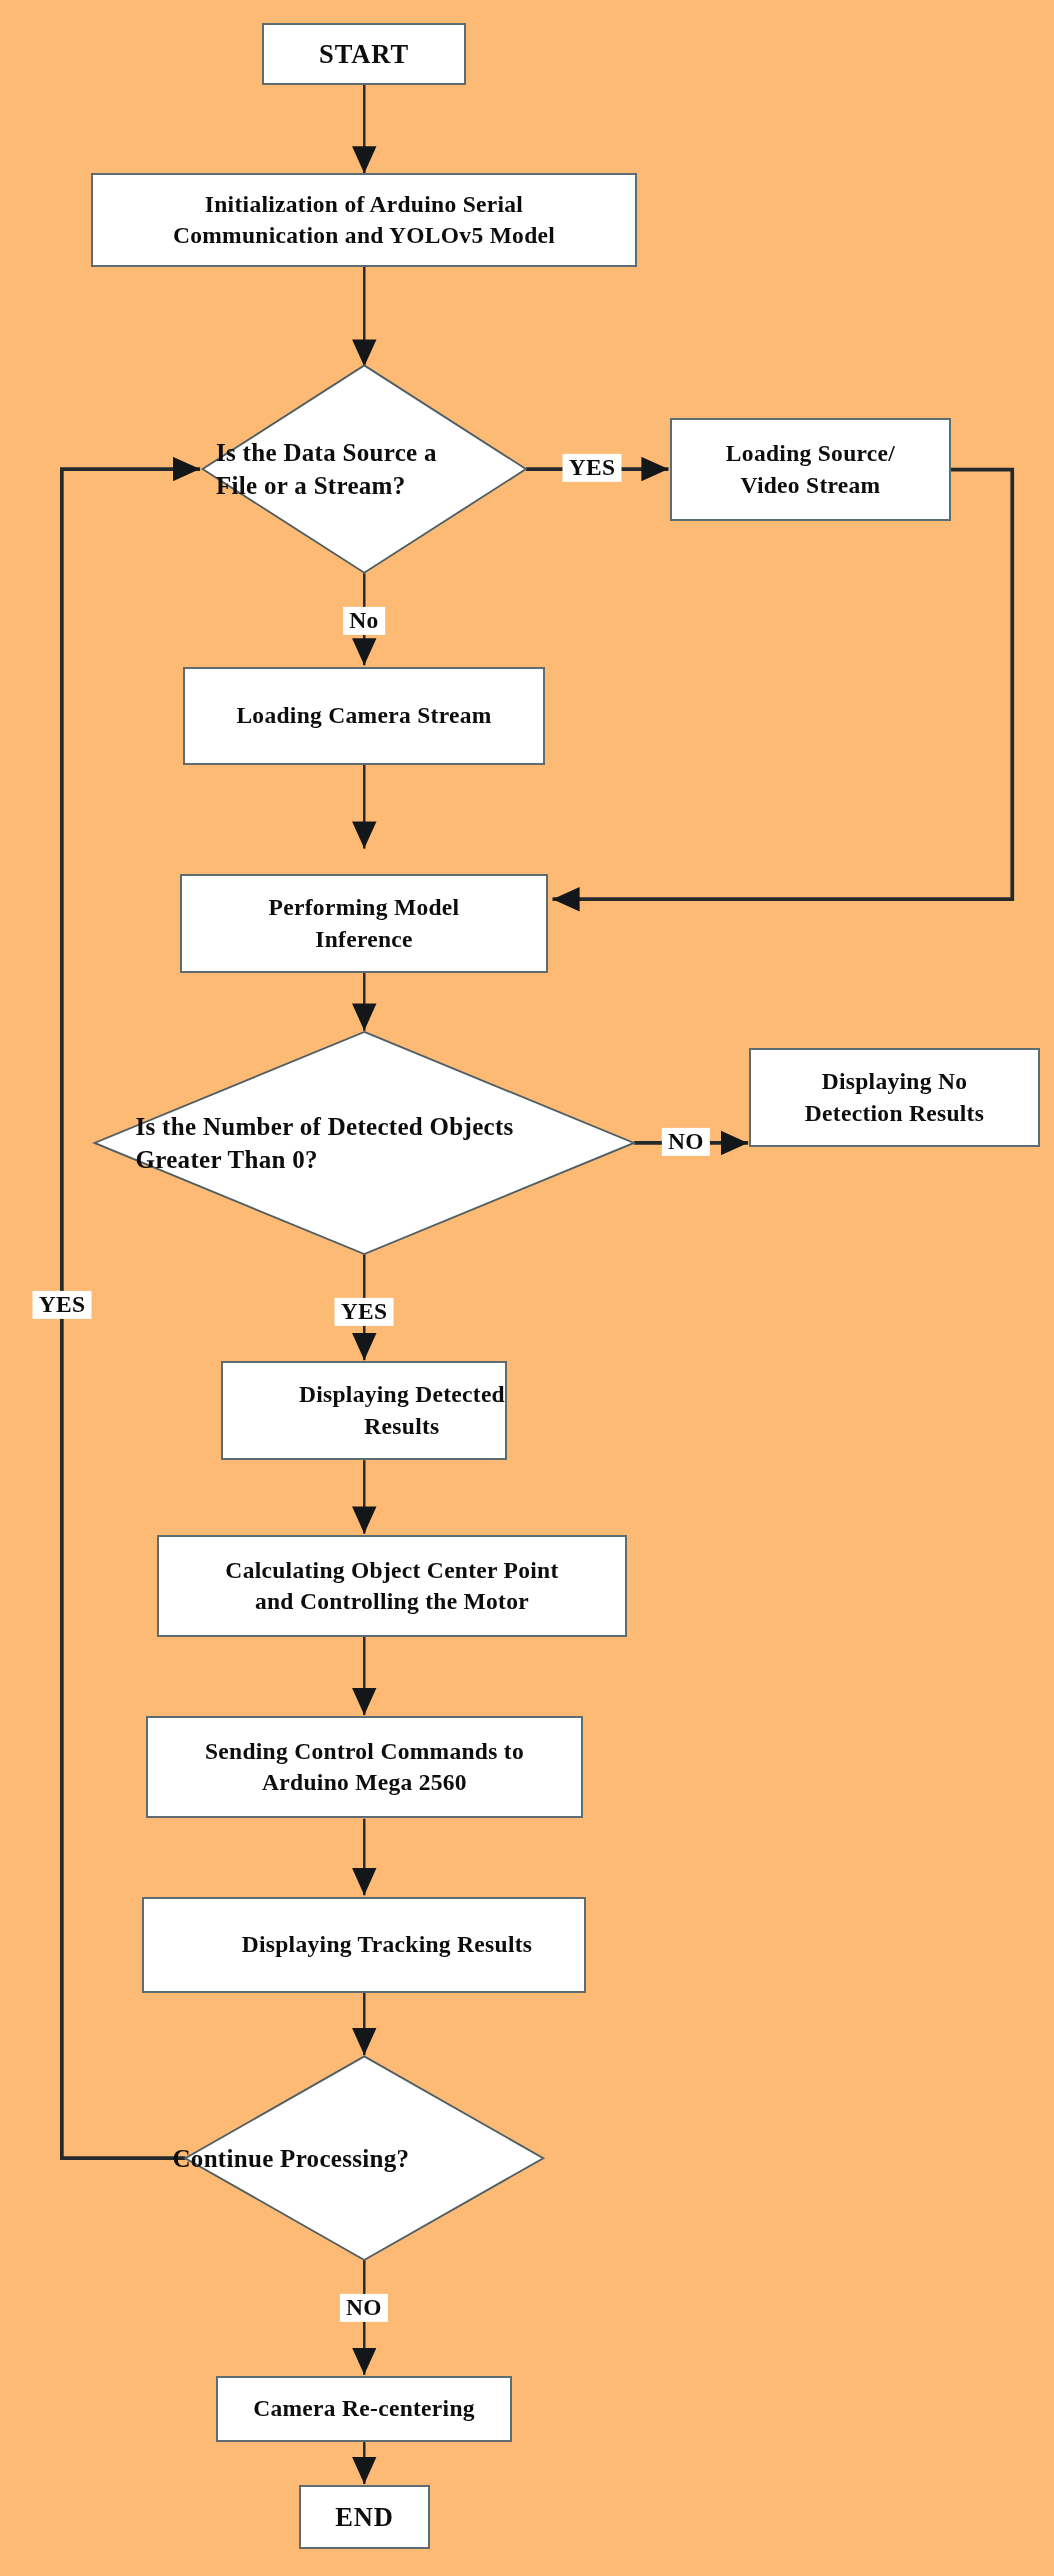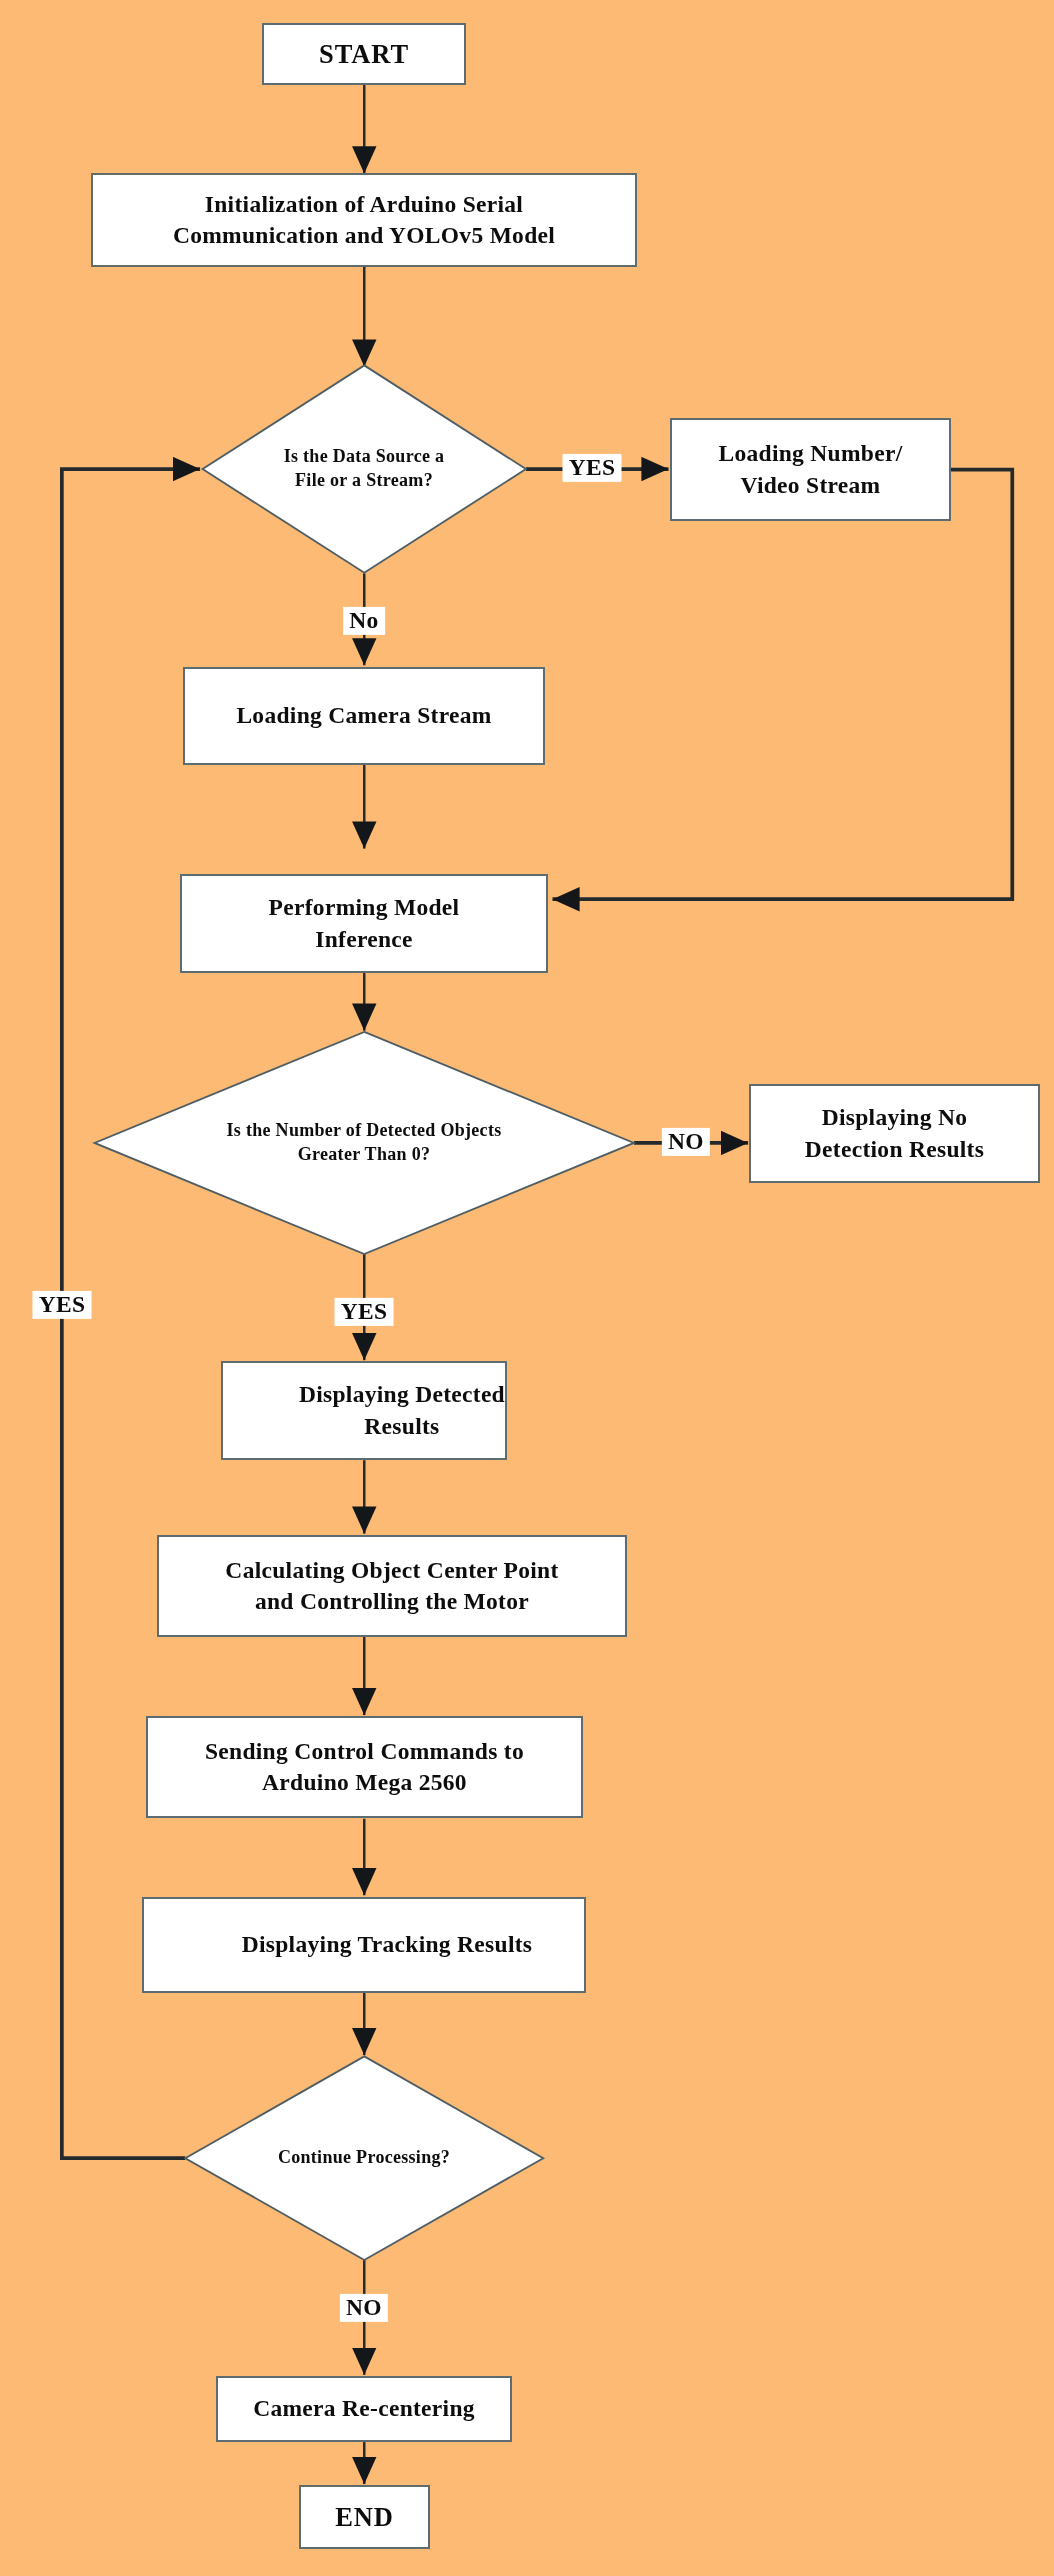"Is the Data Source a" .dtext { font-size: 18px -> 25px; text-align: center -> left }
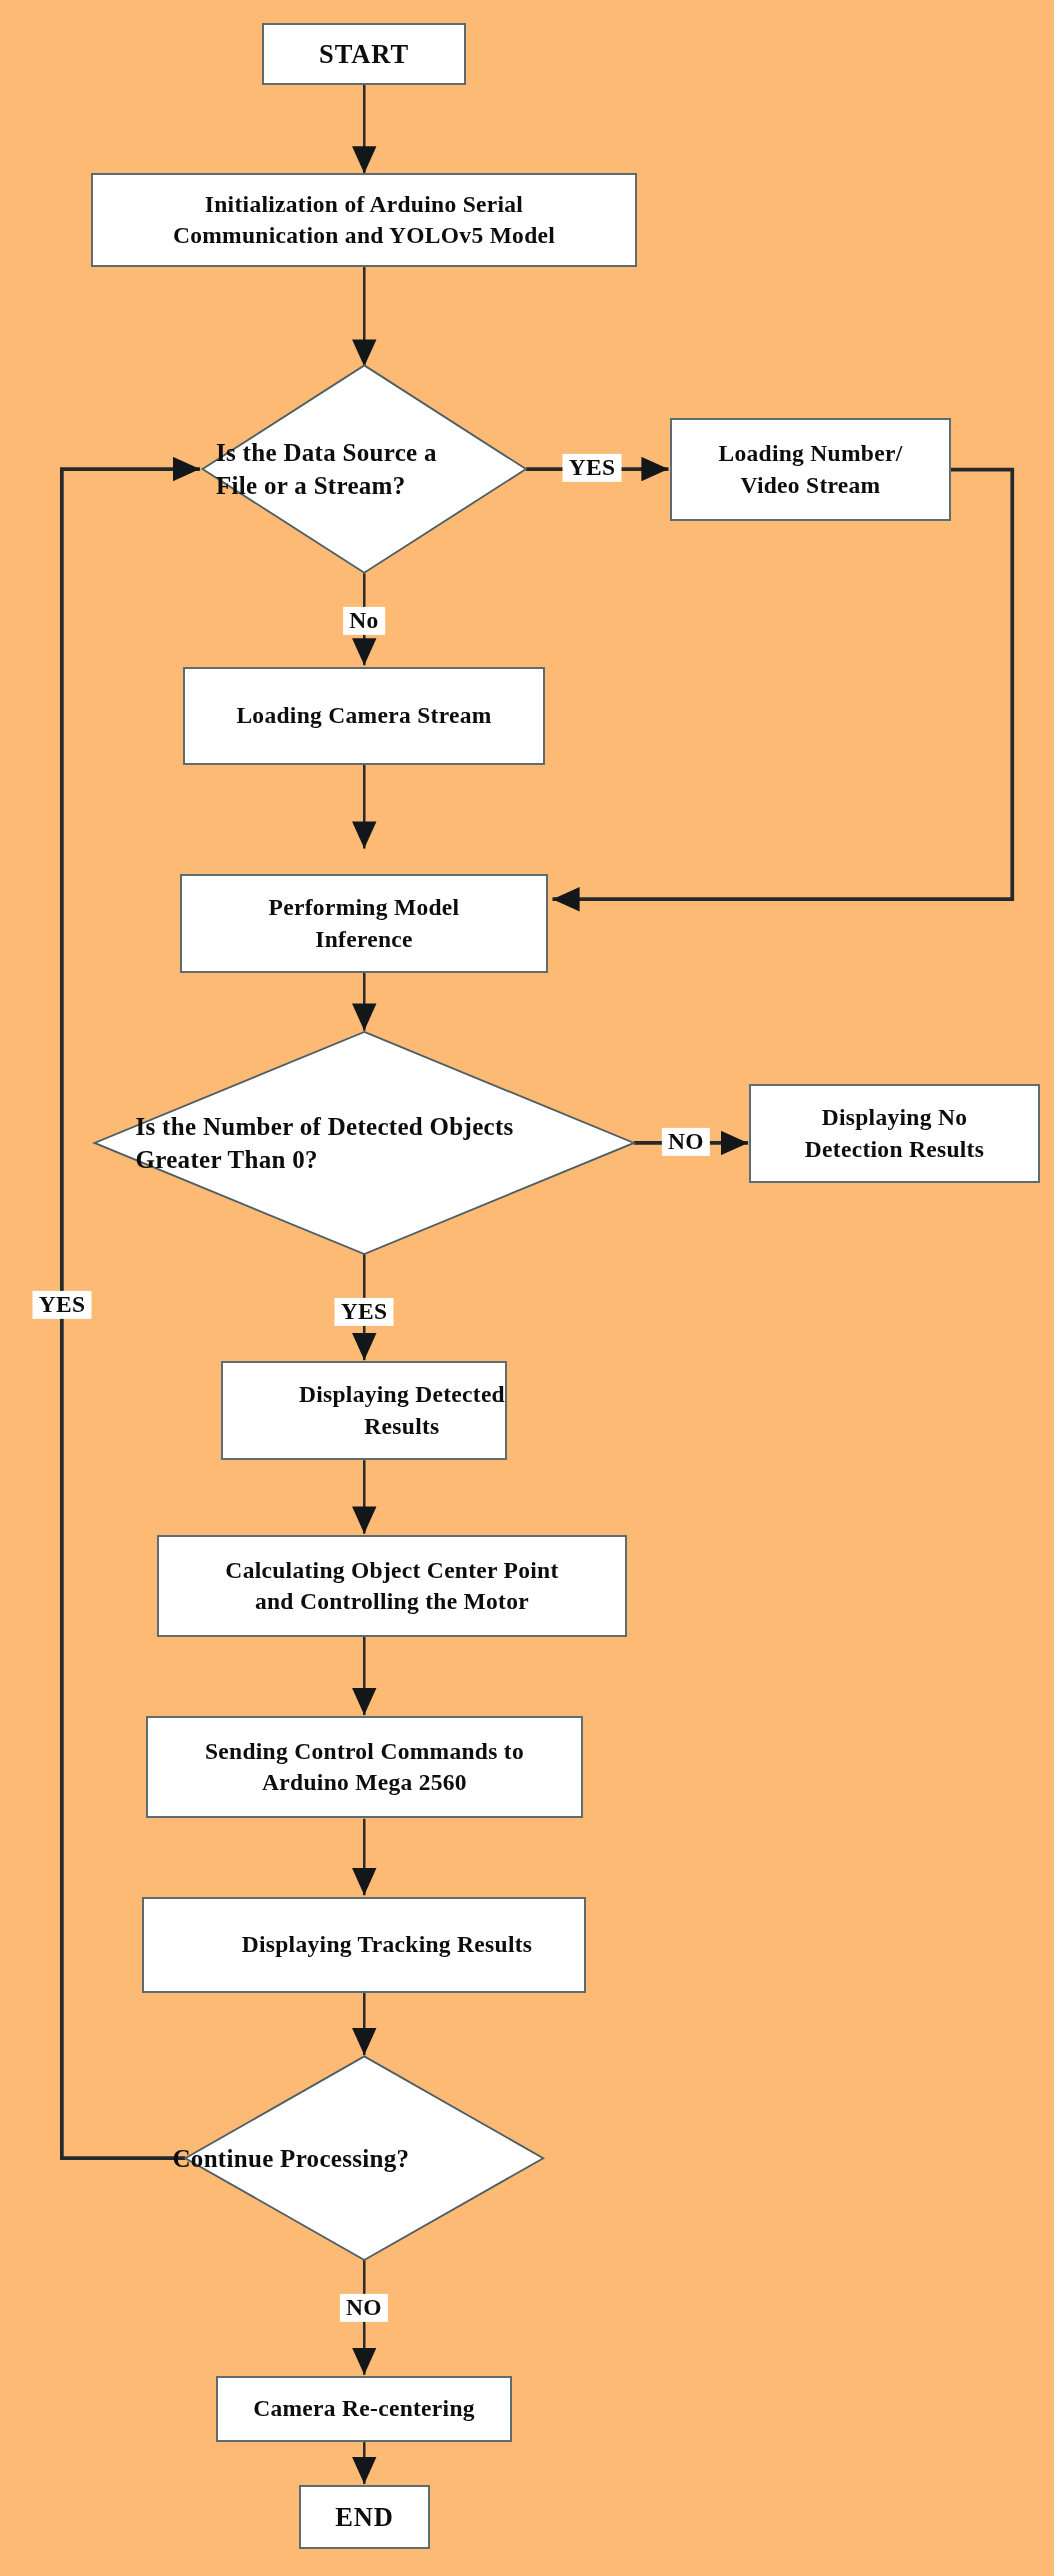"Loading Number/" span { text: Number/ -> Source/ }
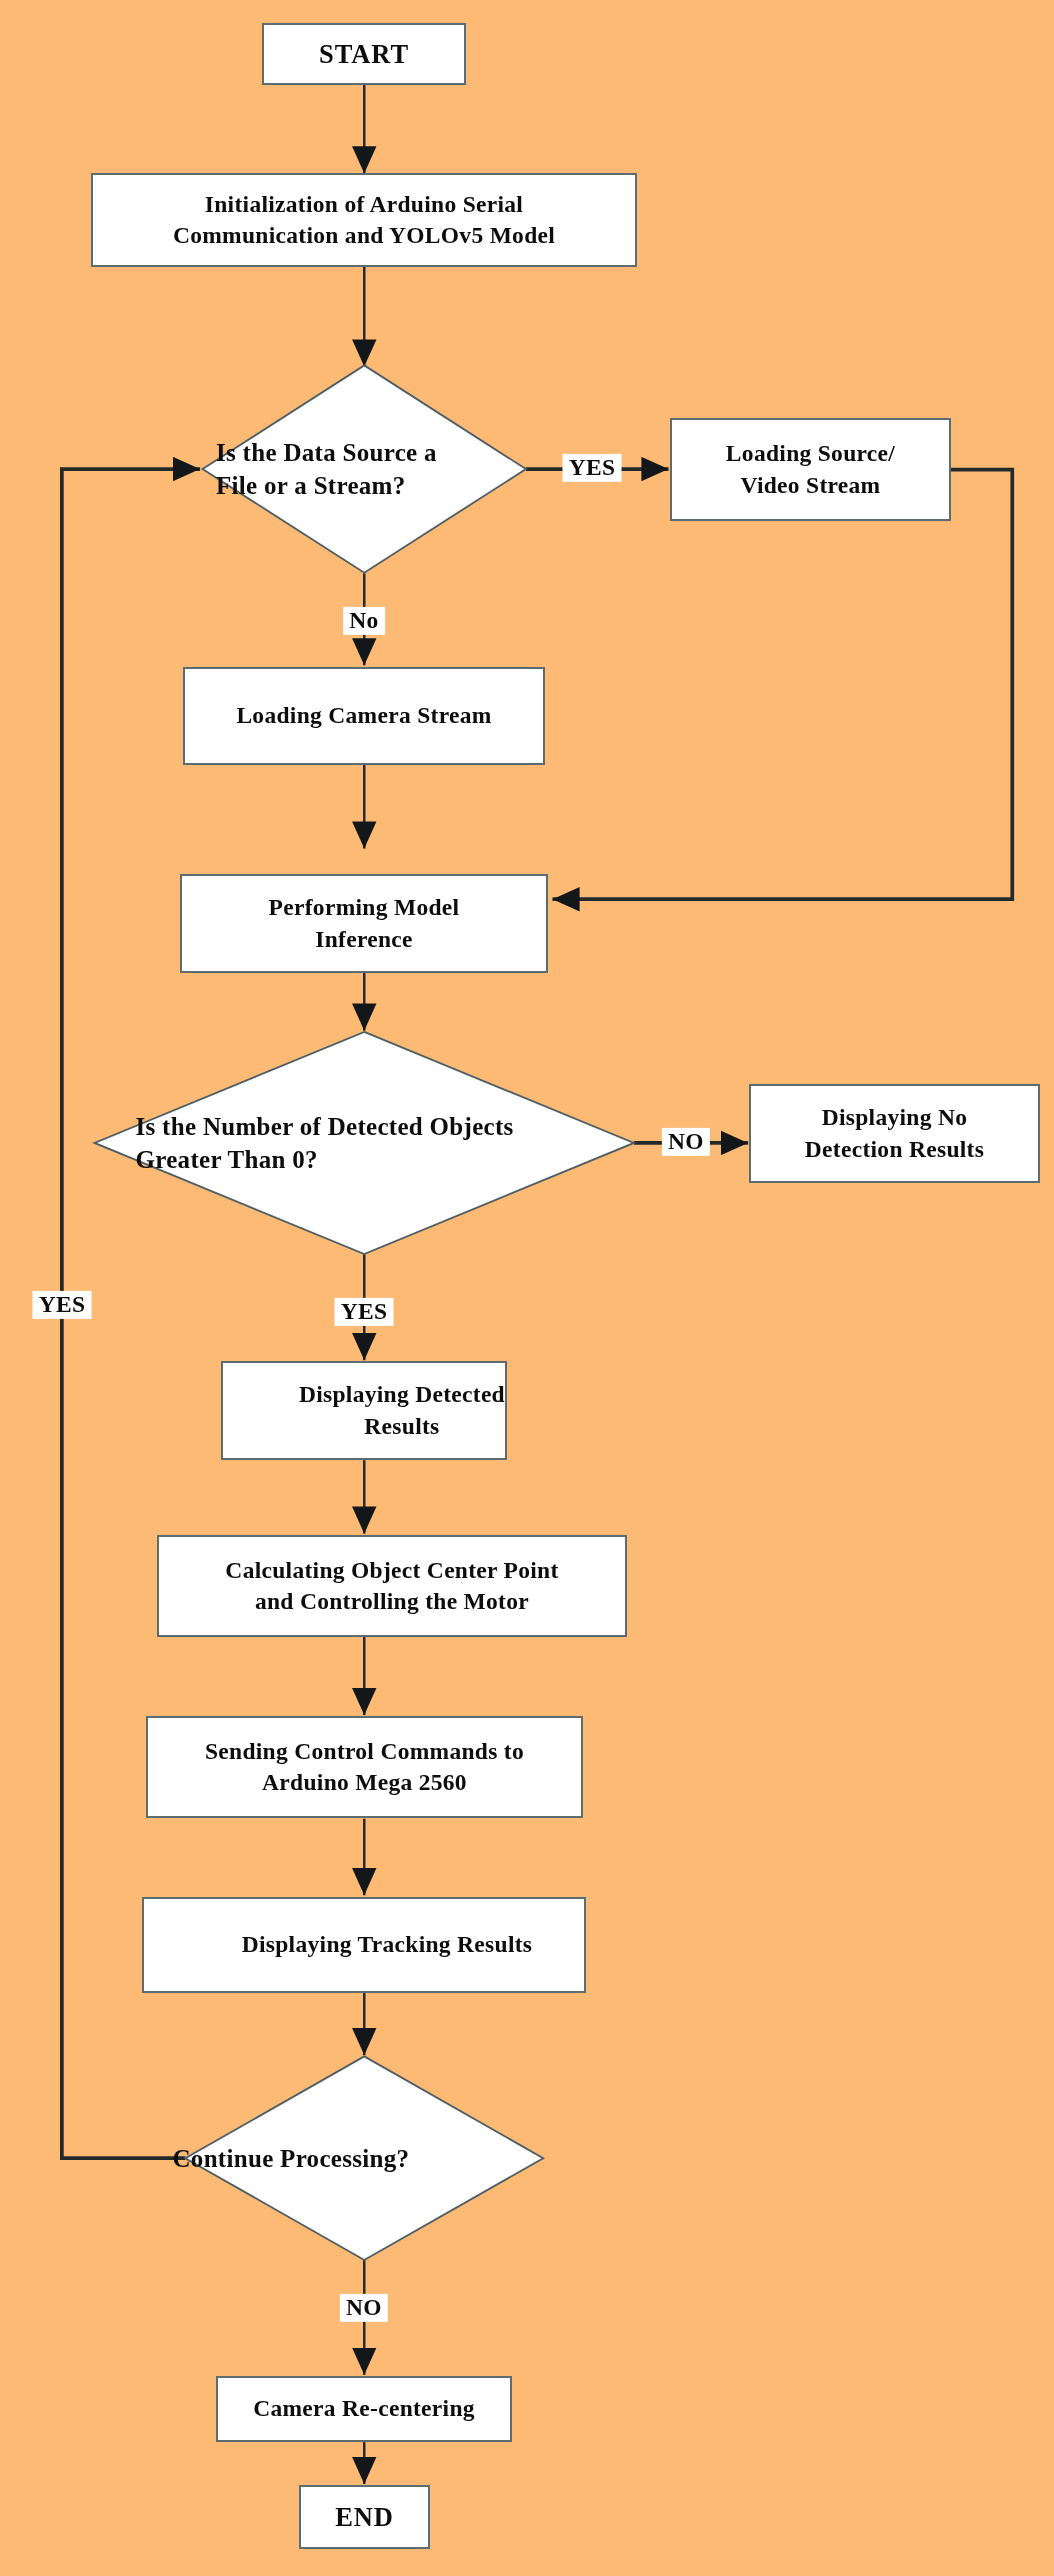"Displaying No" div.box { top: 1084px -> 1048px }
